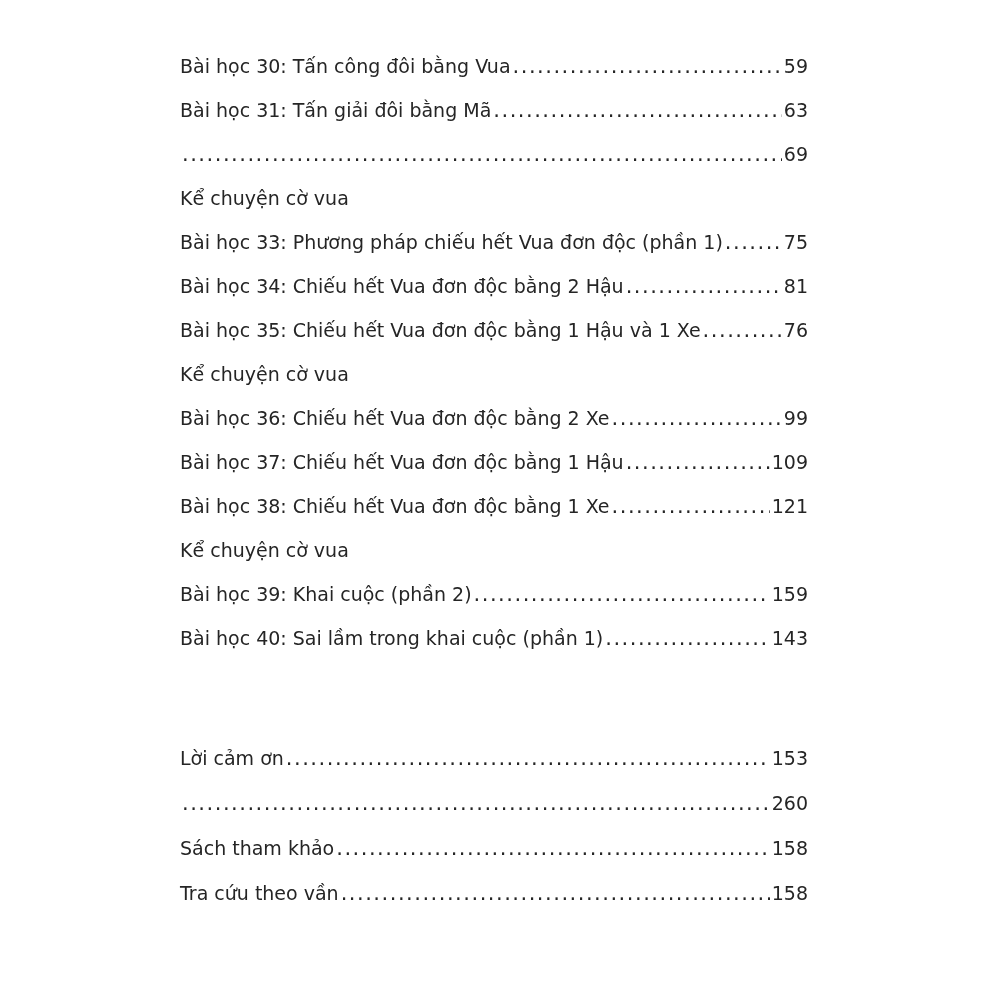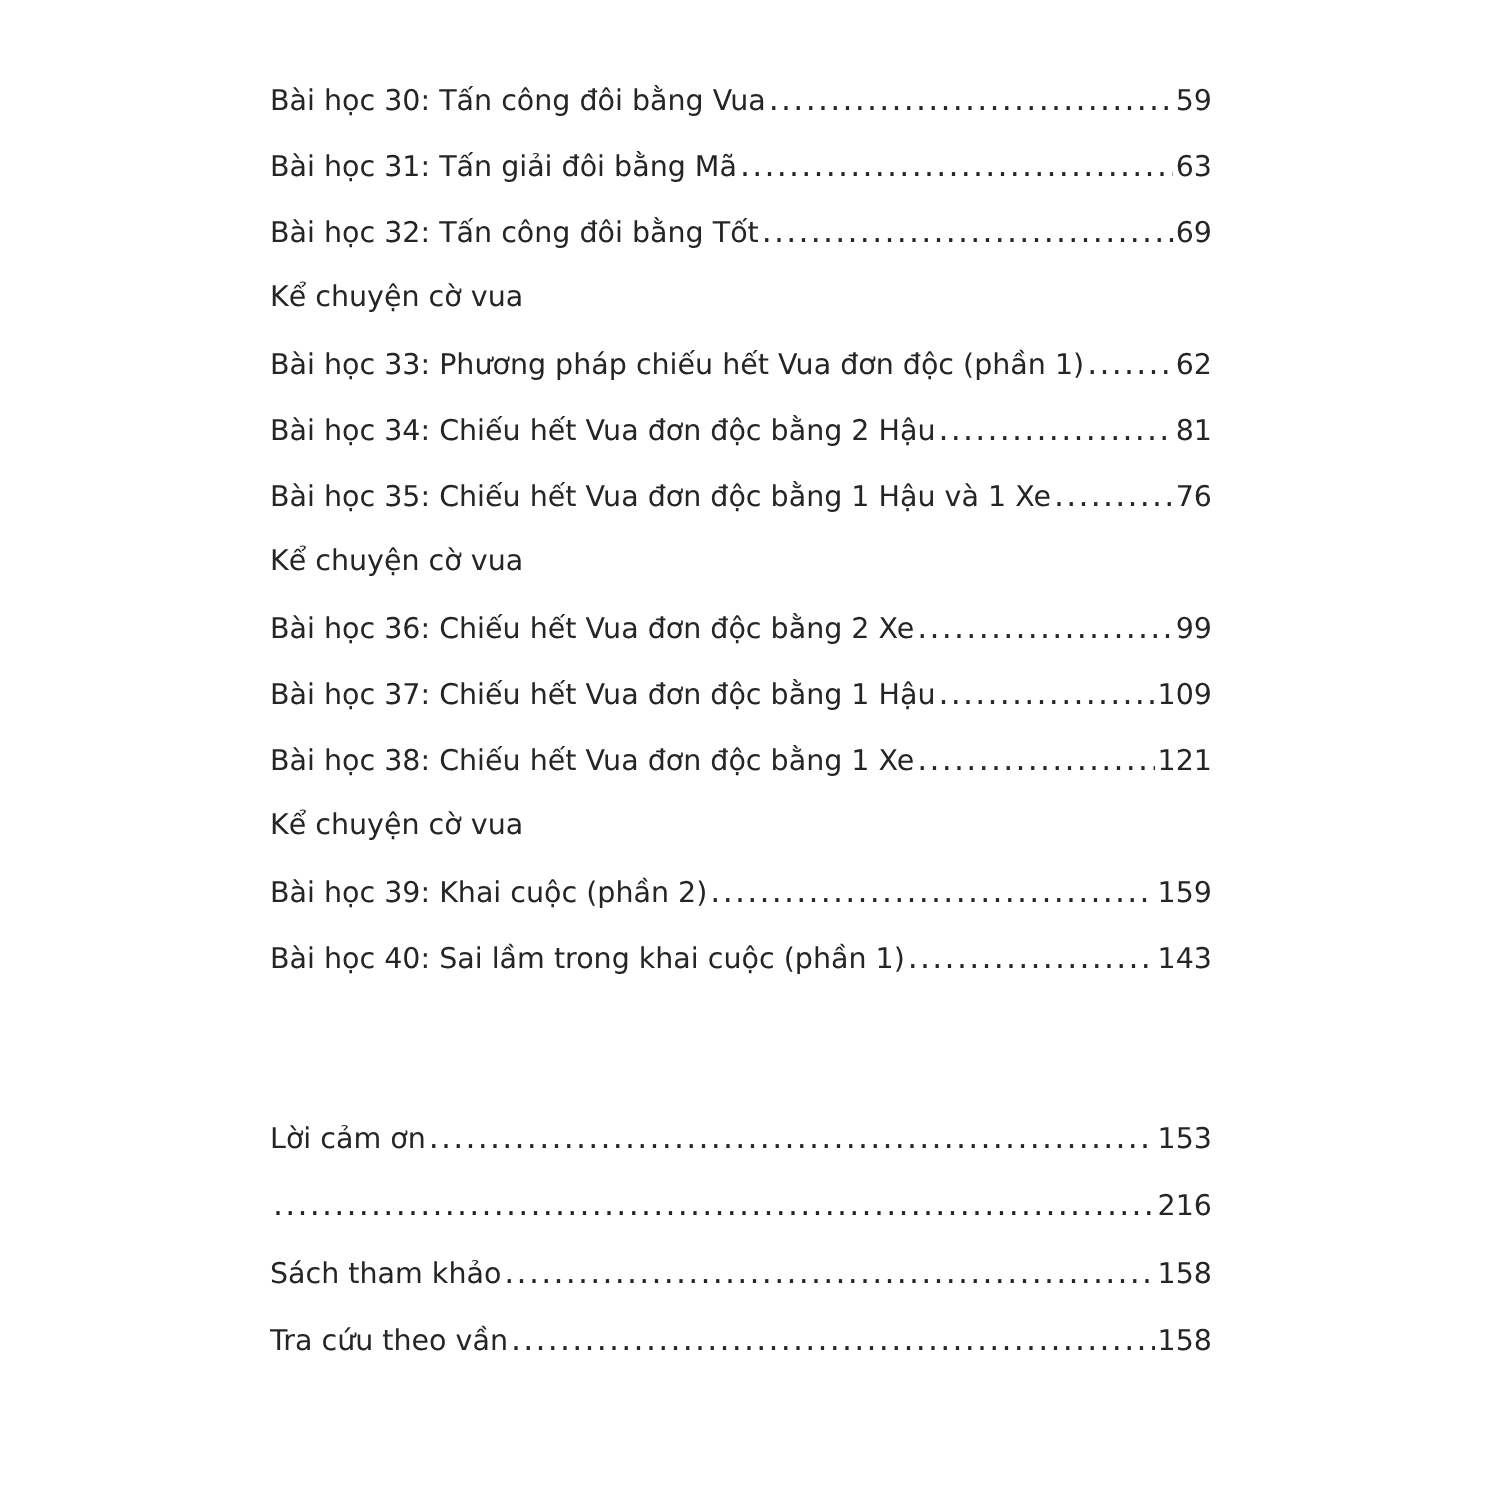"Bài học 32: Tấn công" span.label { html: <span>Bài học 32: Tấn công đôi bằng Tốt</span> -> none }
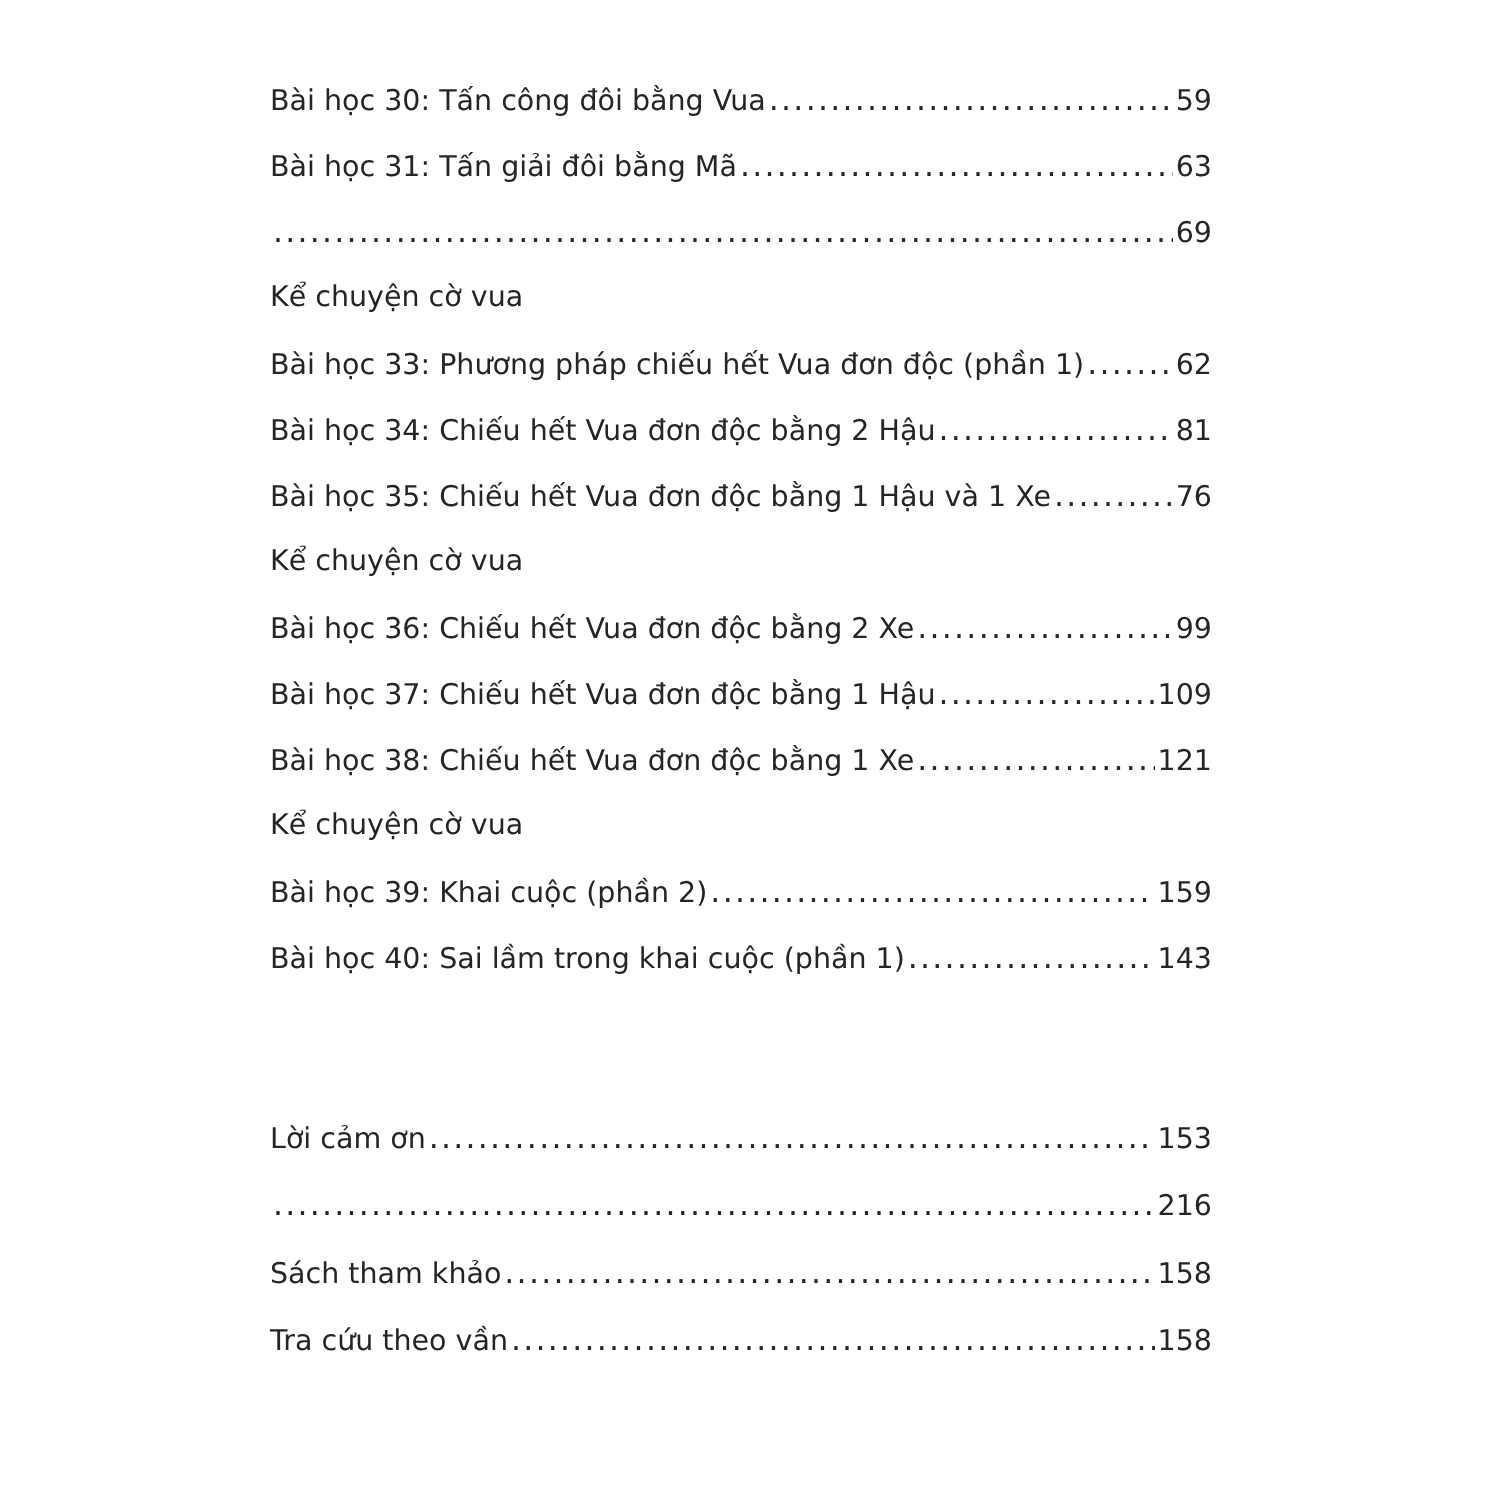"62" span.page-num { text: 62 -> 75 }
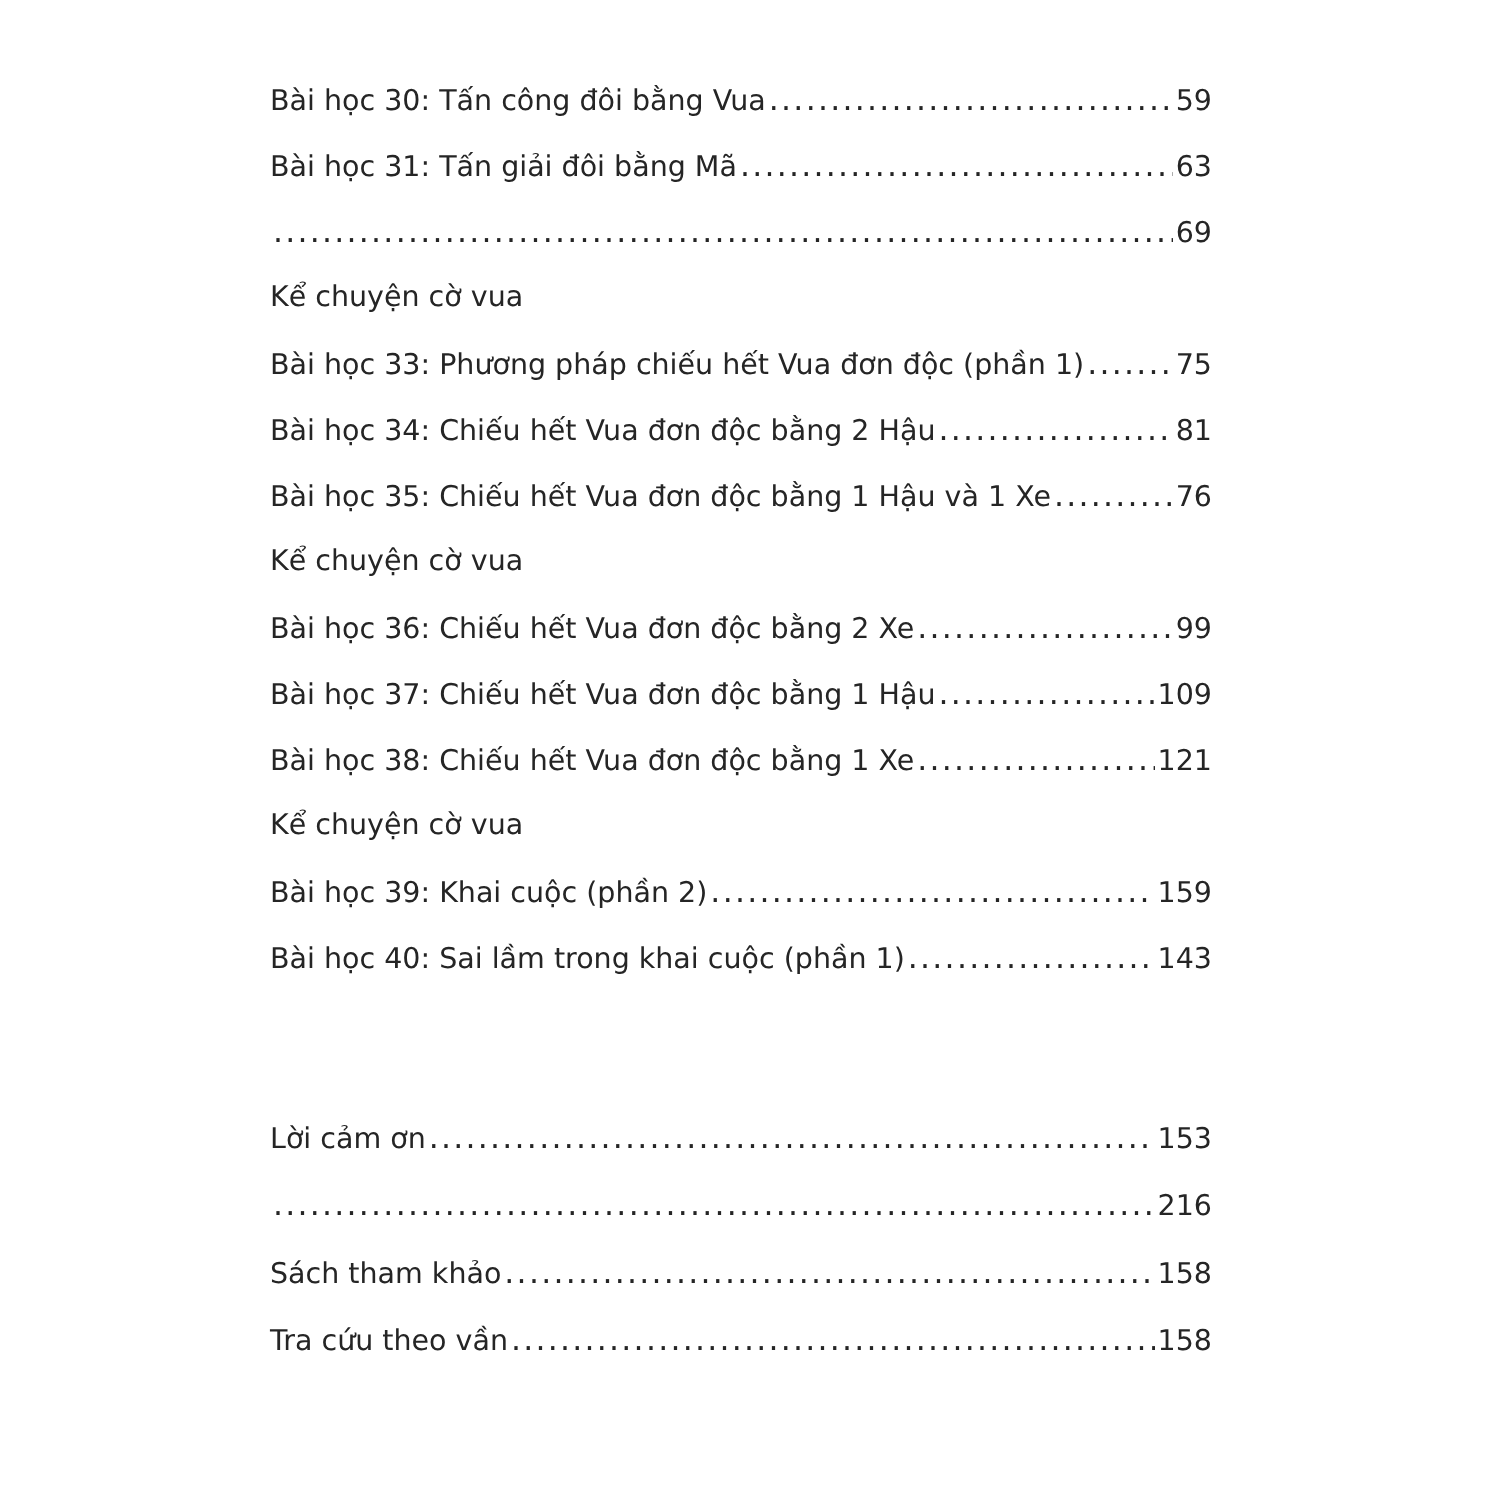"216" span.page-num { text: 216 -> 260 }
